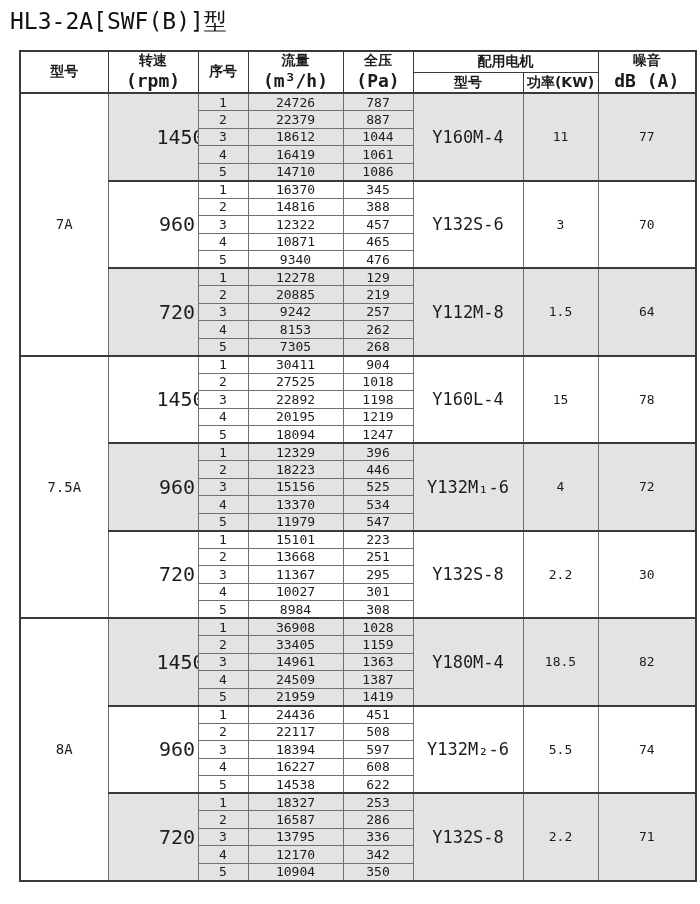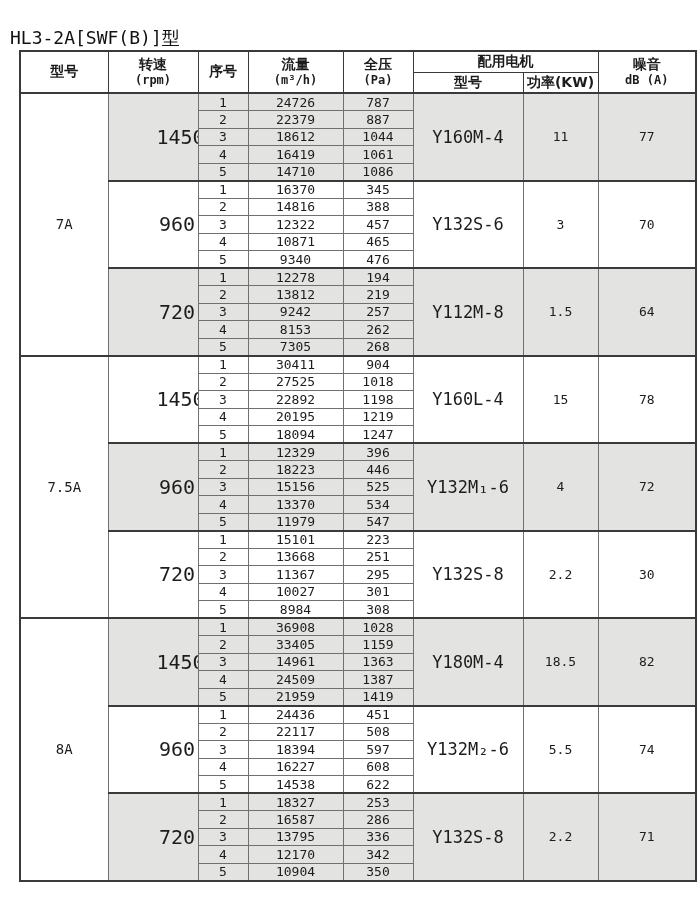"HL3-2A[SWF(B)]型" .page-title { font-size: 18px -> 23px; margin-top: 20px -> none }
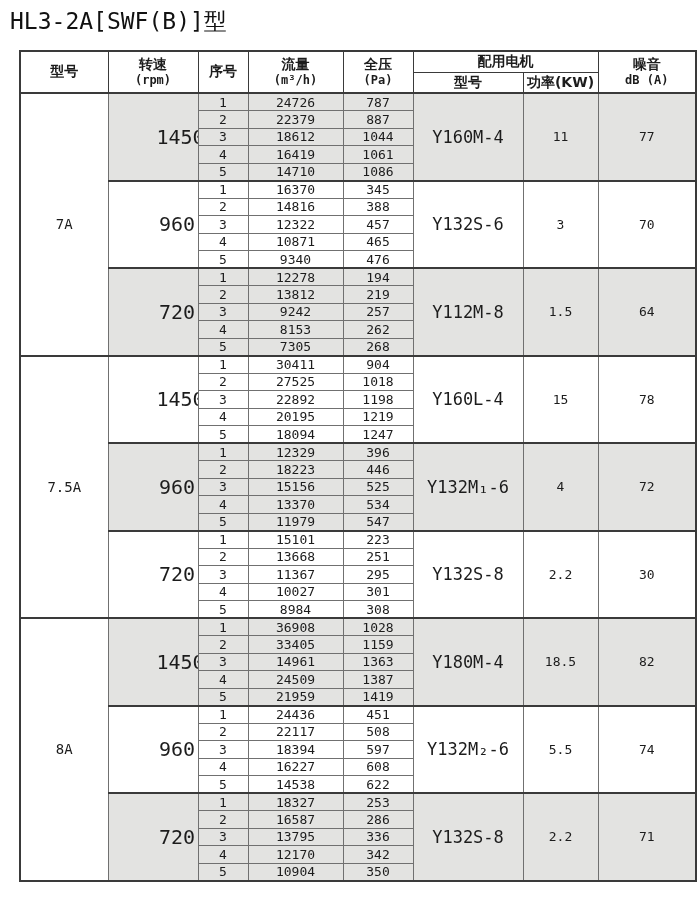"(rpm)" .spec thead th .sub { font-size: 12px -> 18px }
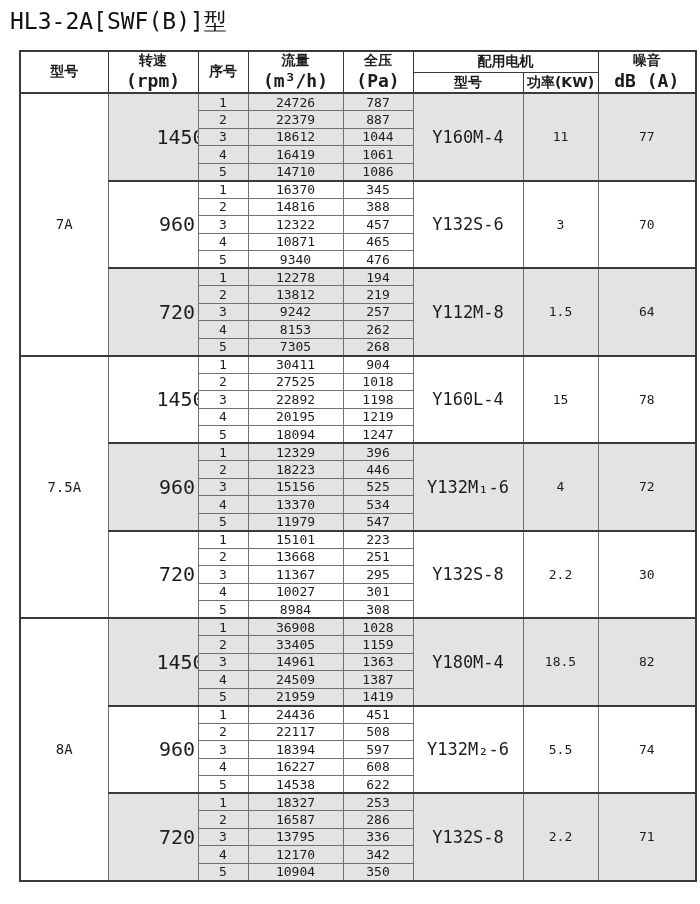"194" td.pressure-cell { text: 194 -> 129 }
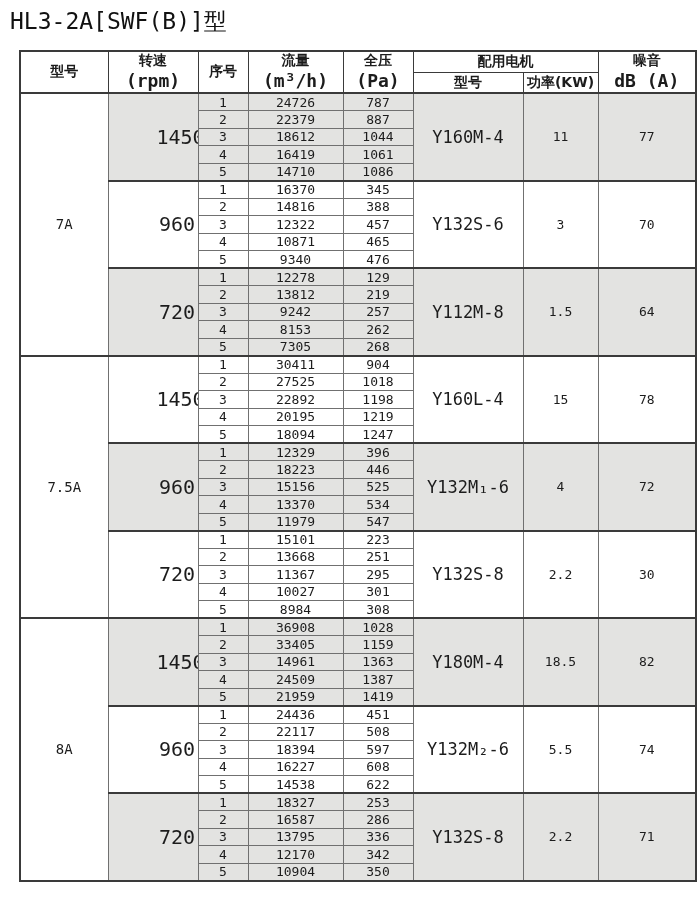"13812" td.flow-cell { text: 13812 -> 20885 }
